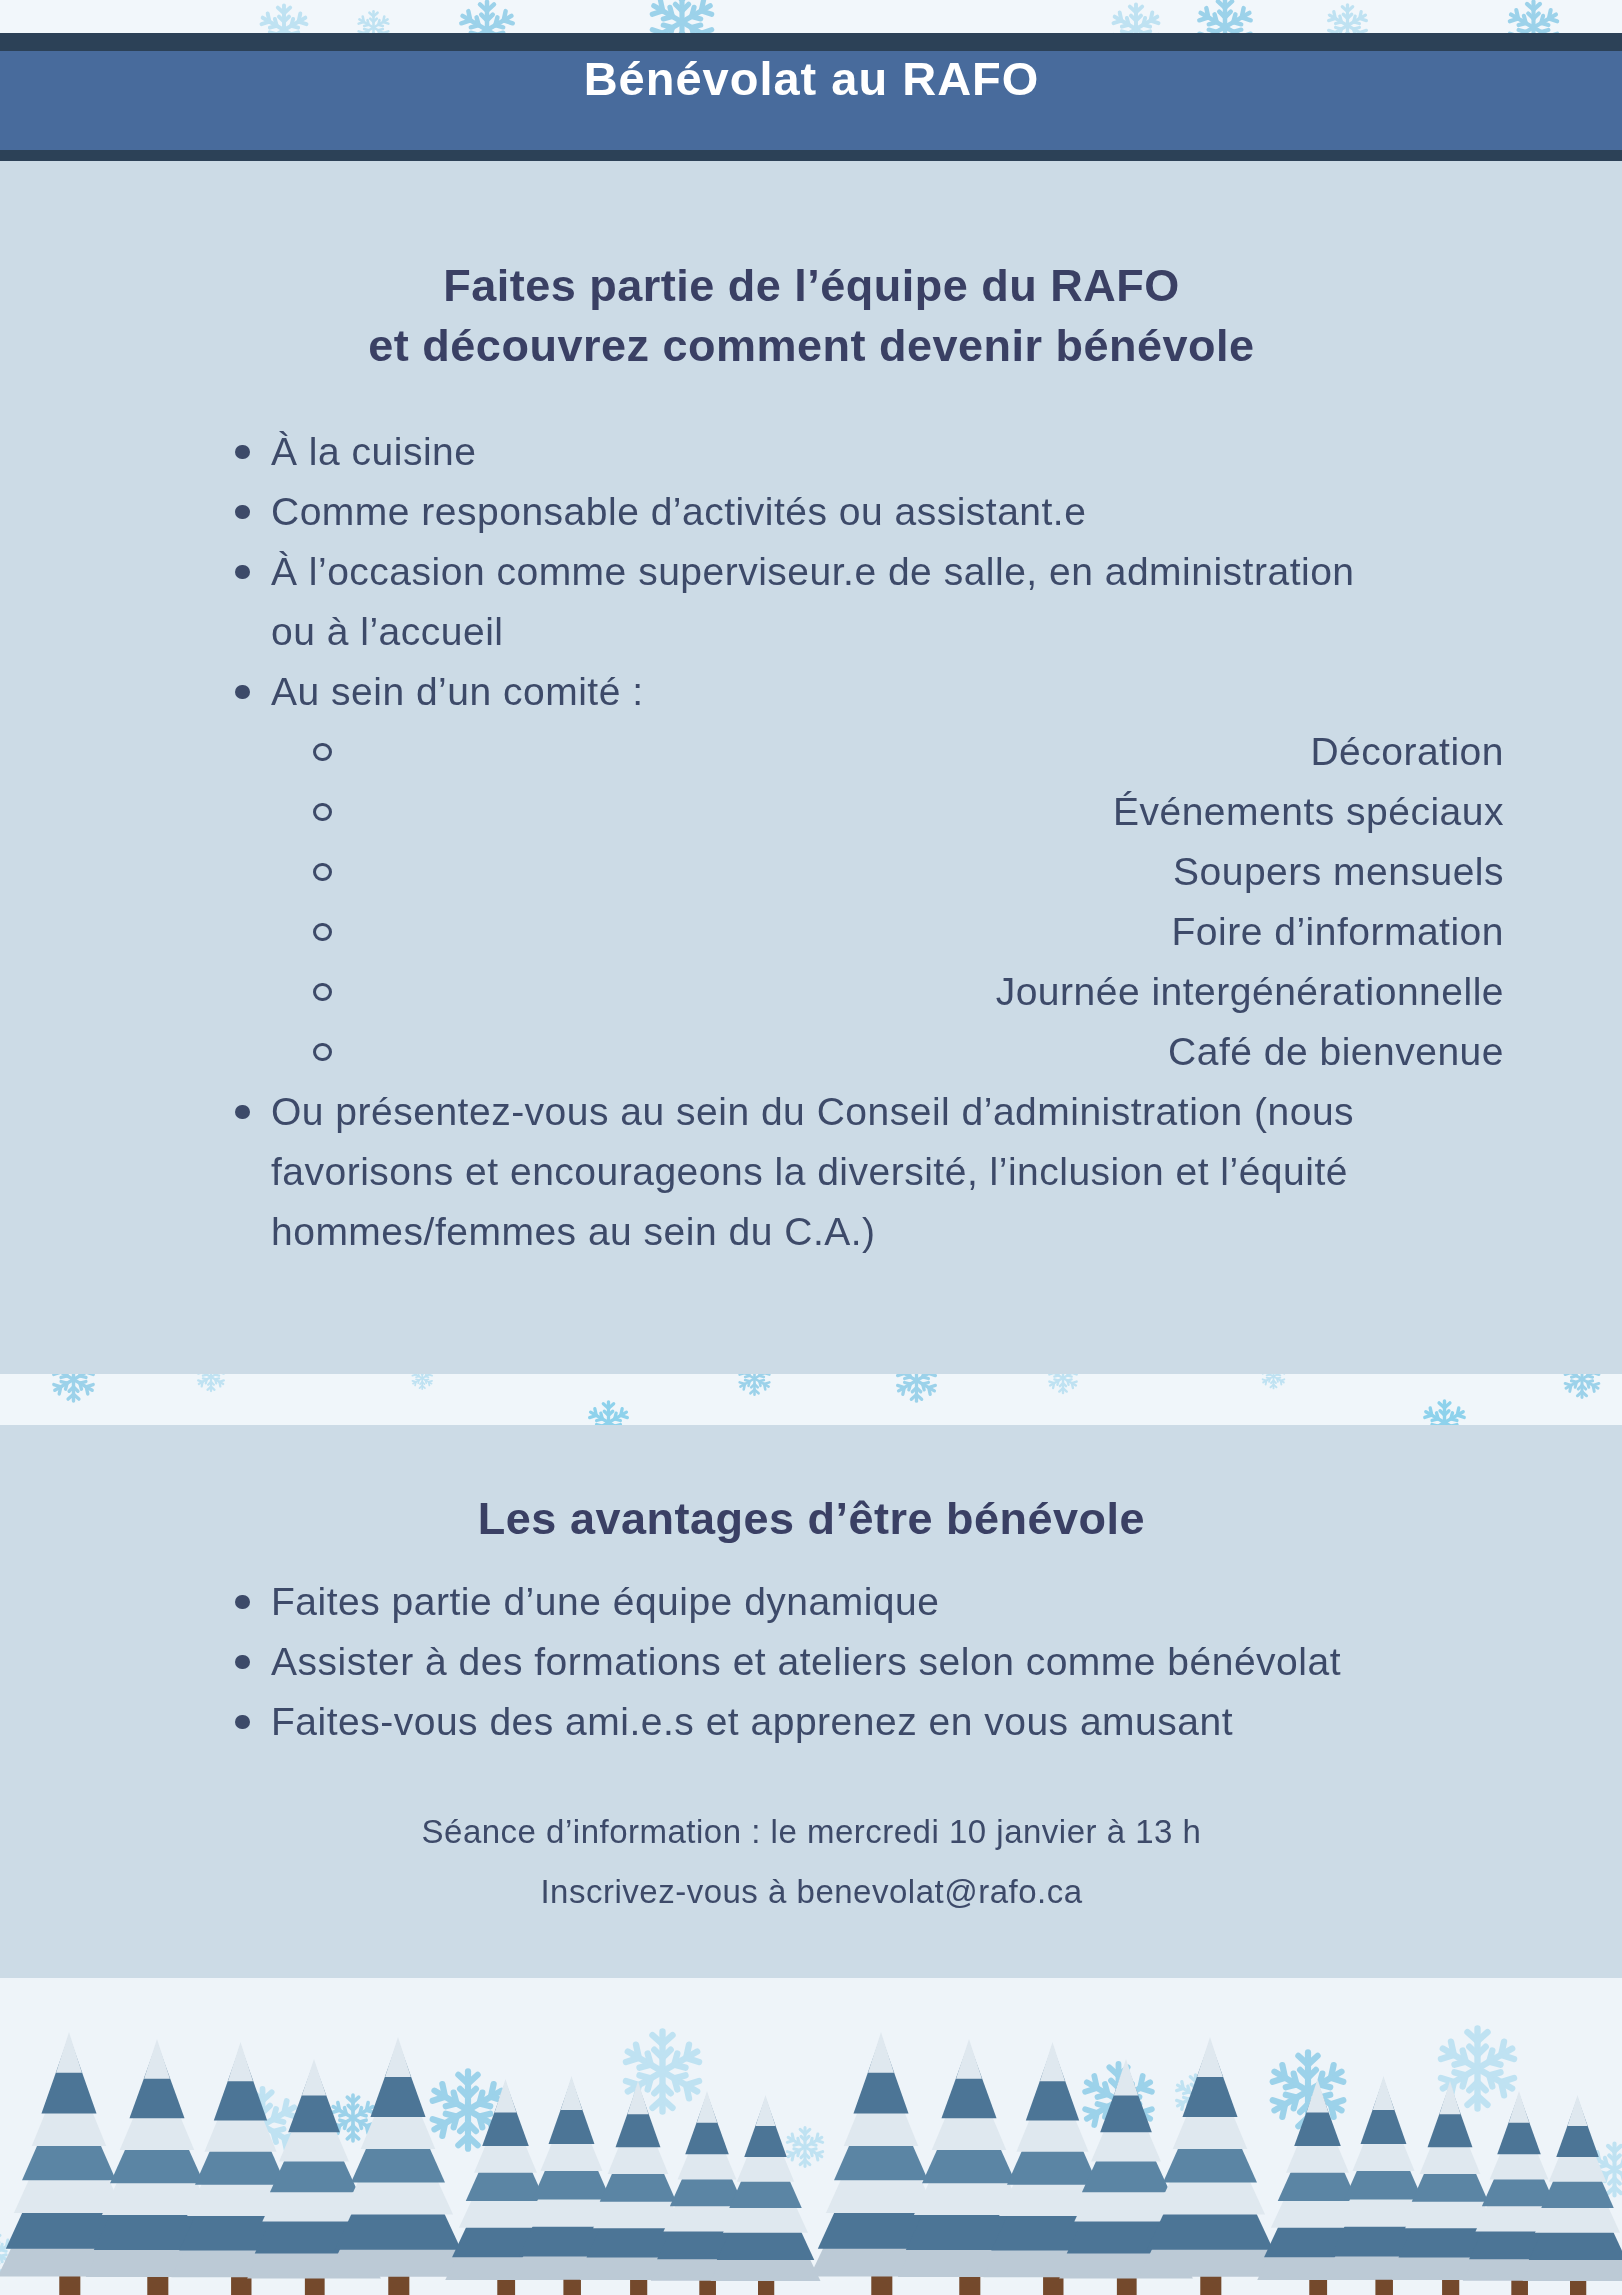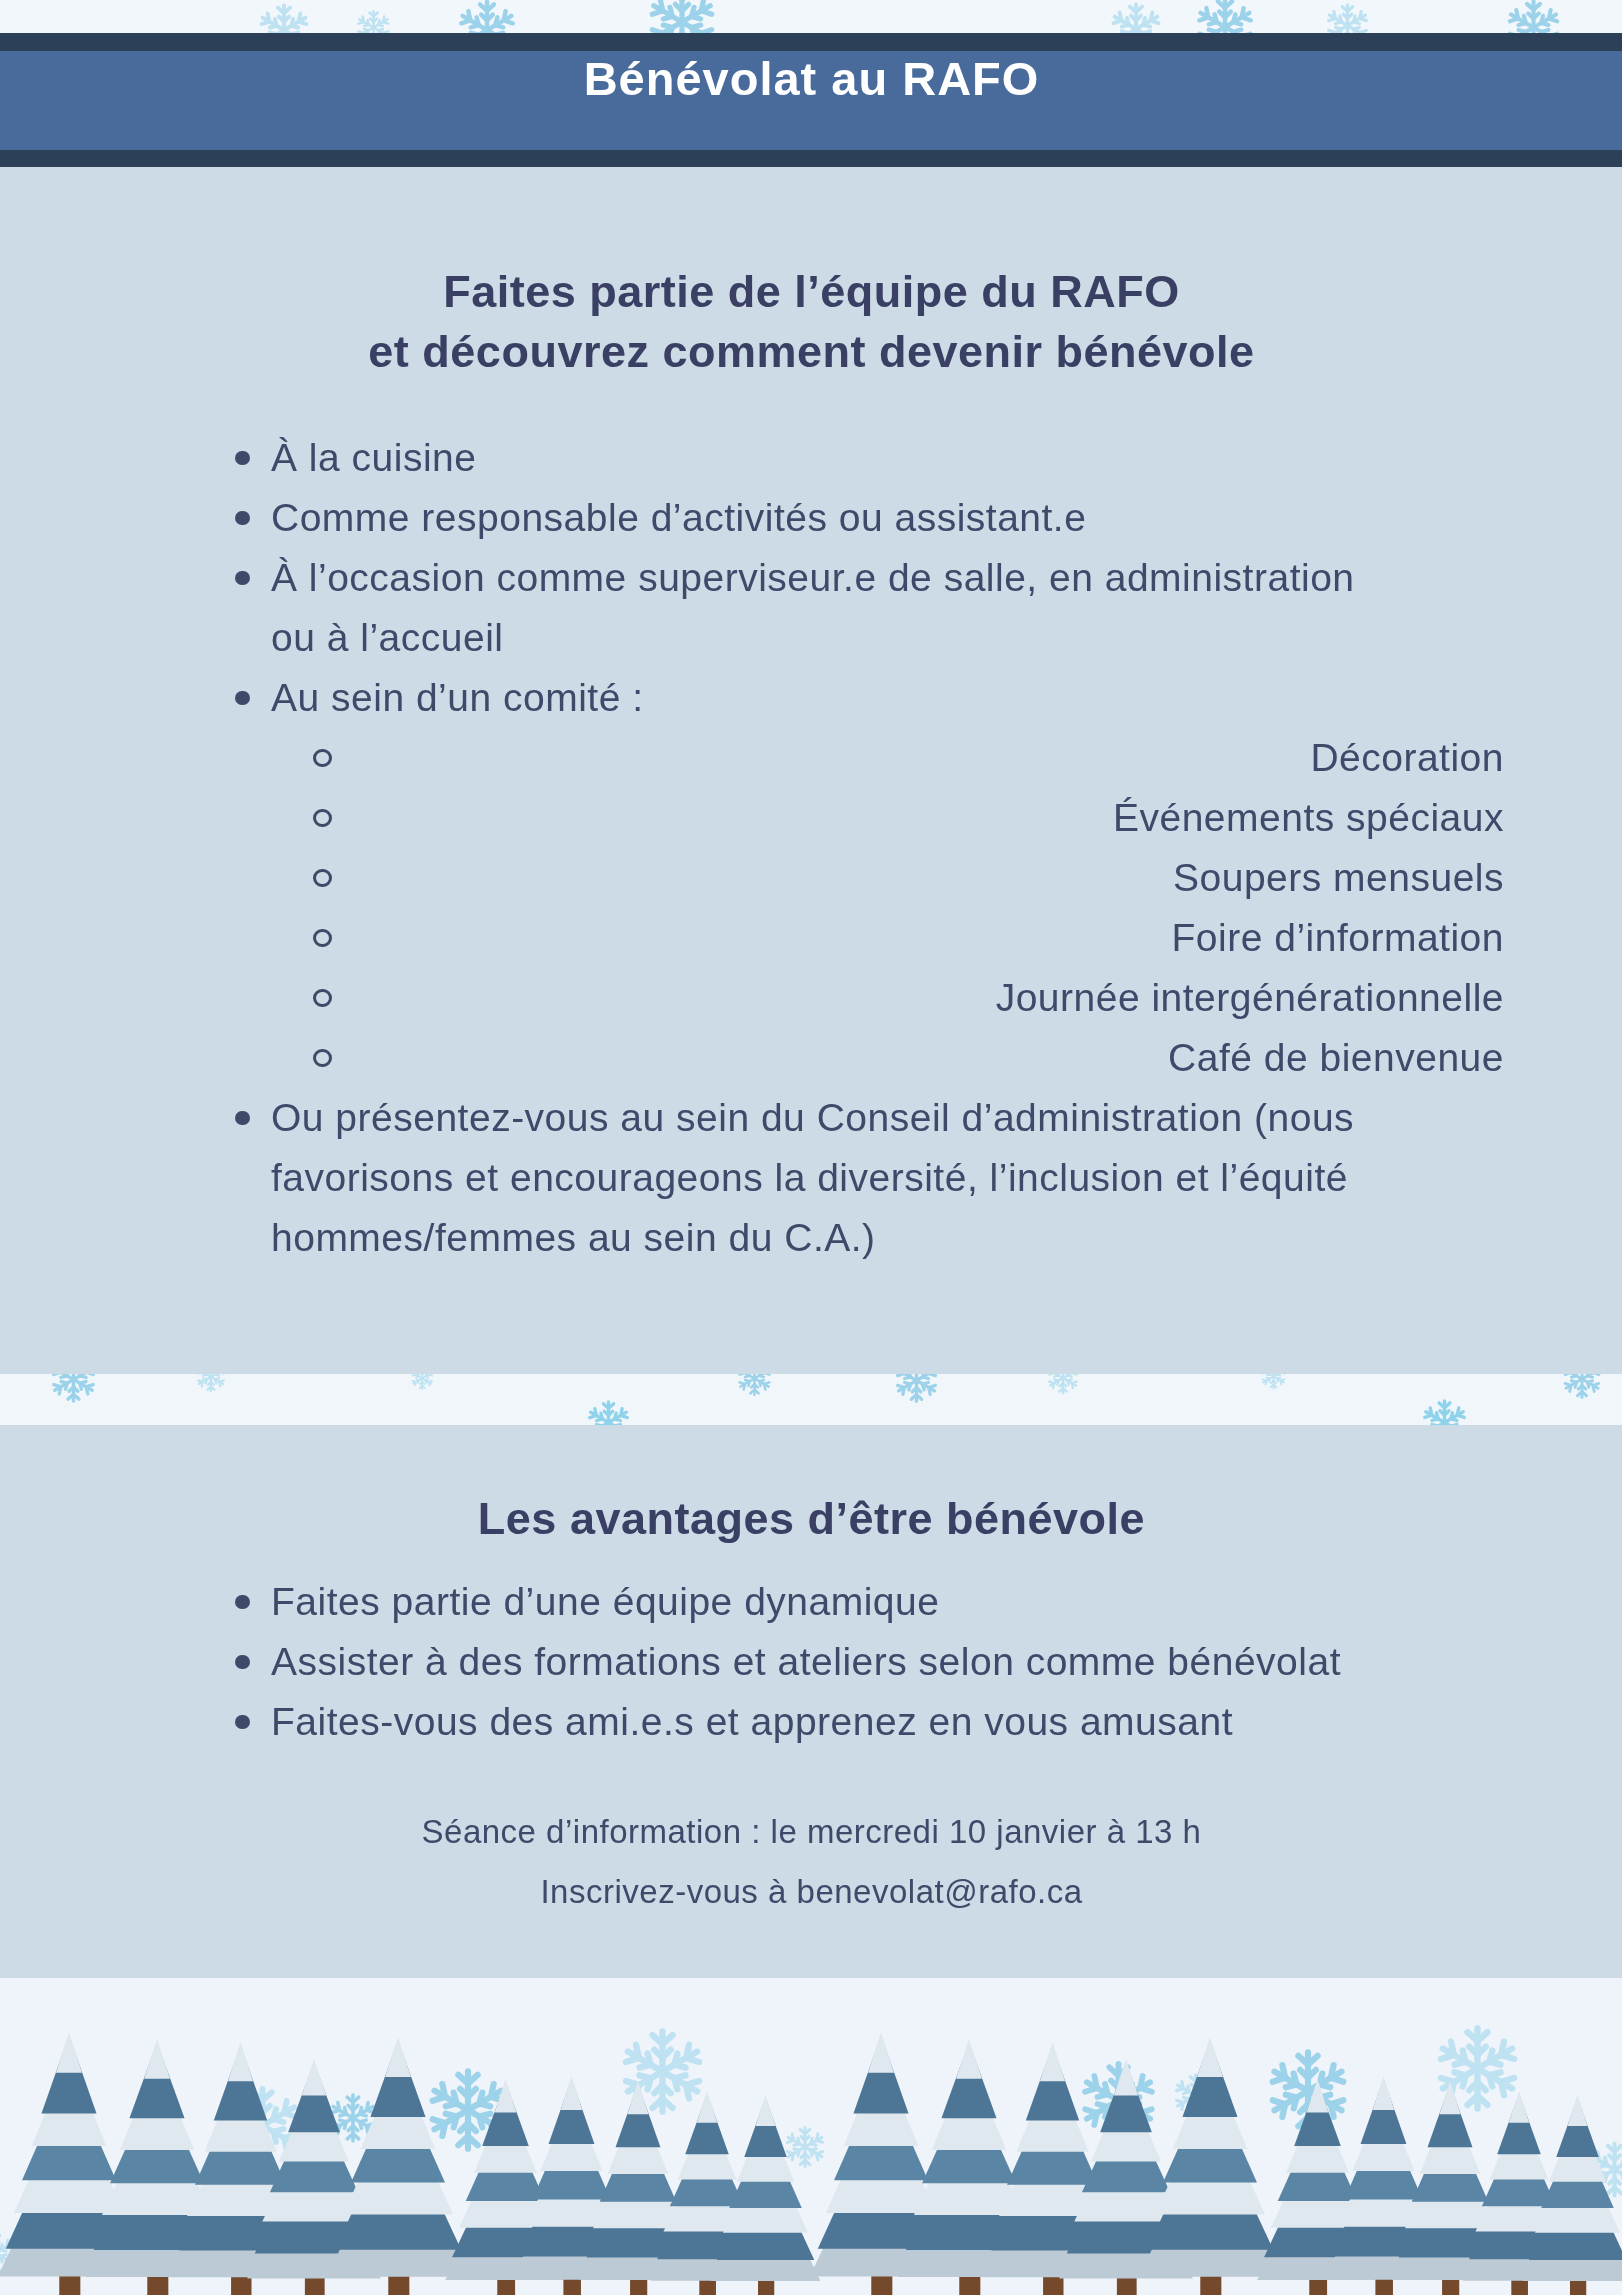"Faites partie de l’équipe du" .s1 { top: 167px -> 161px }
